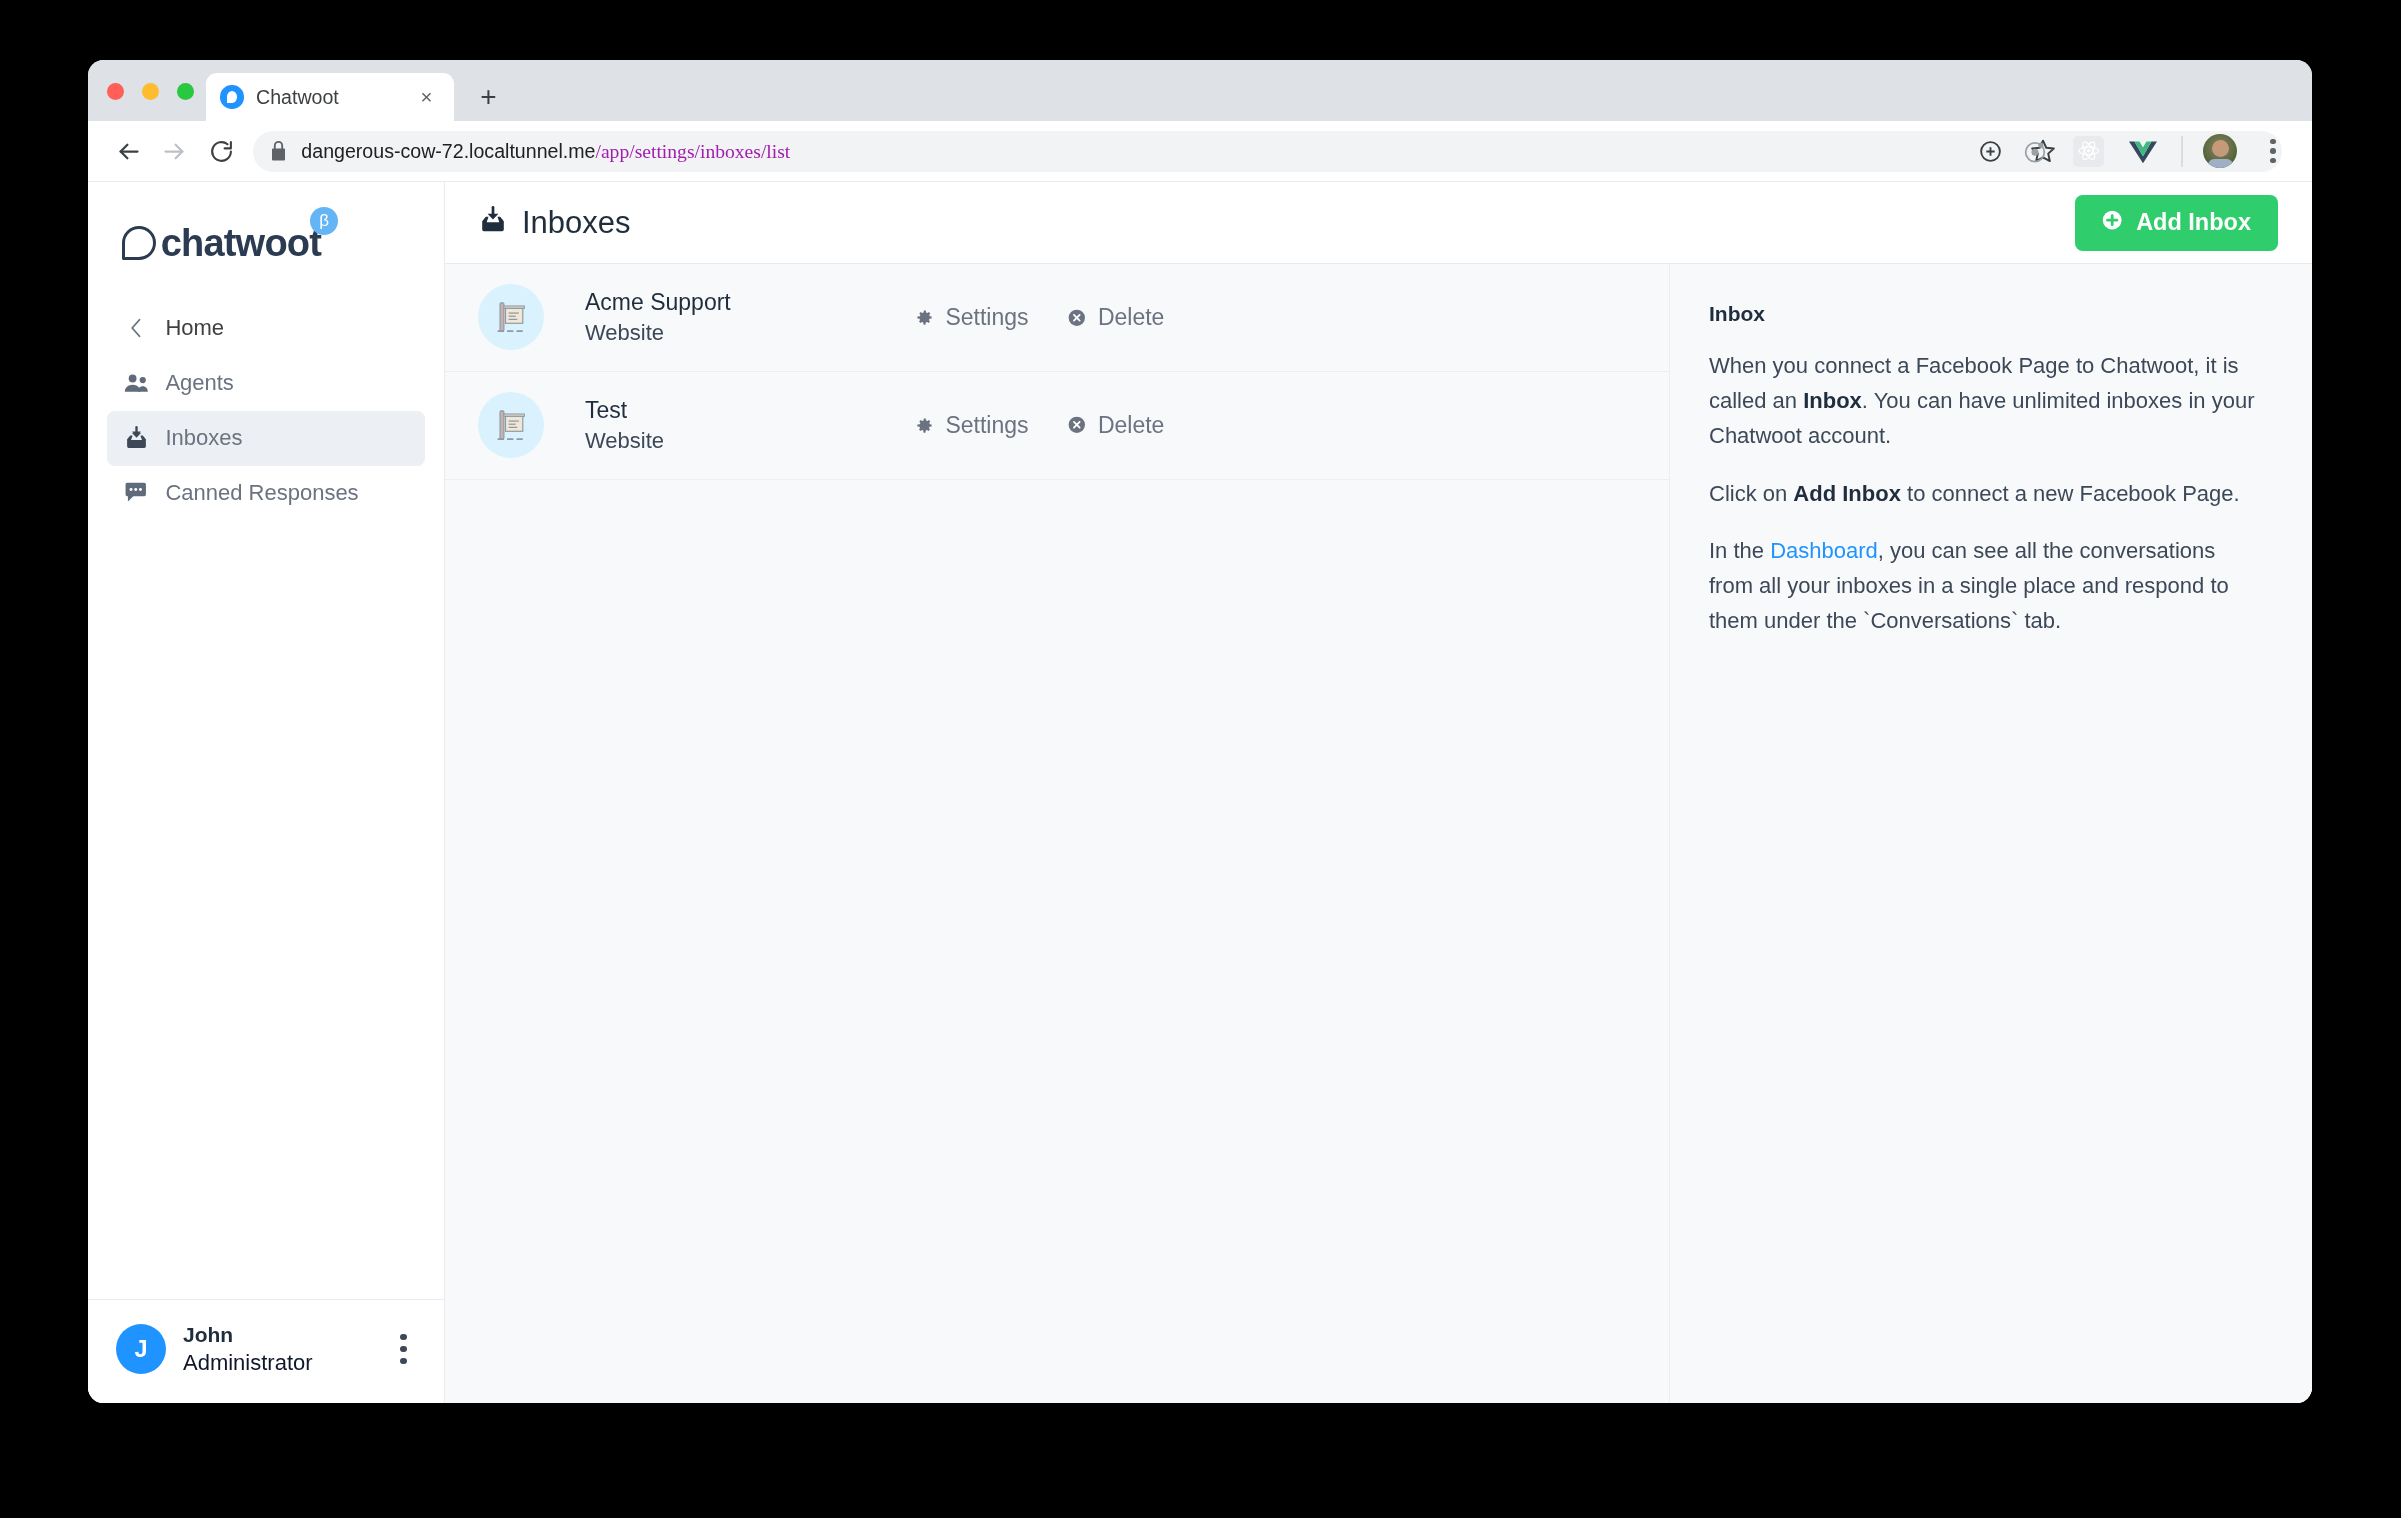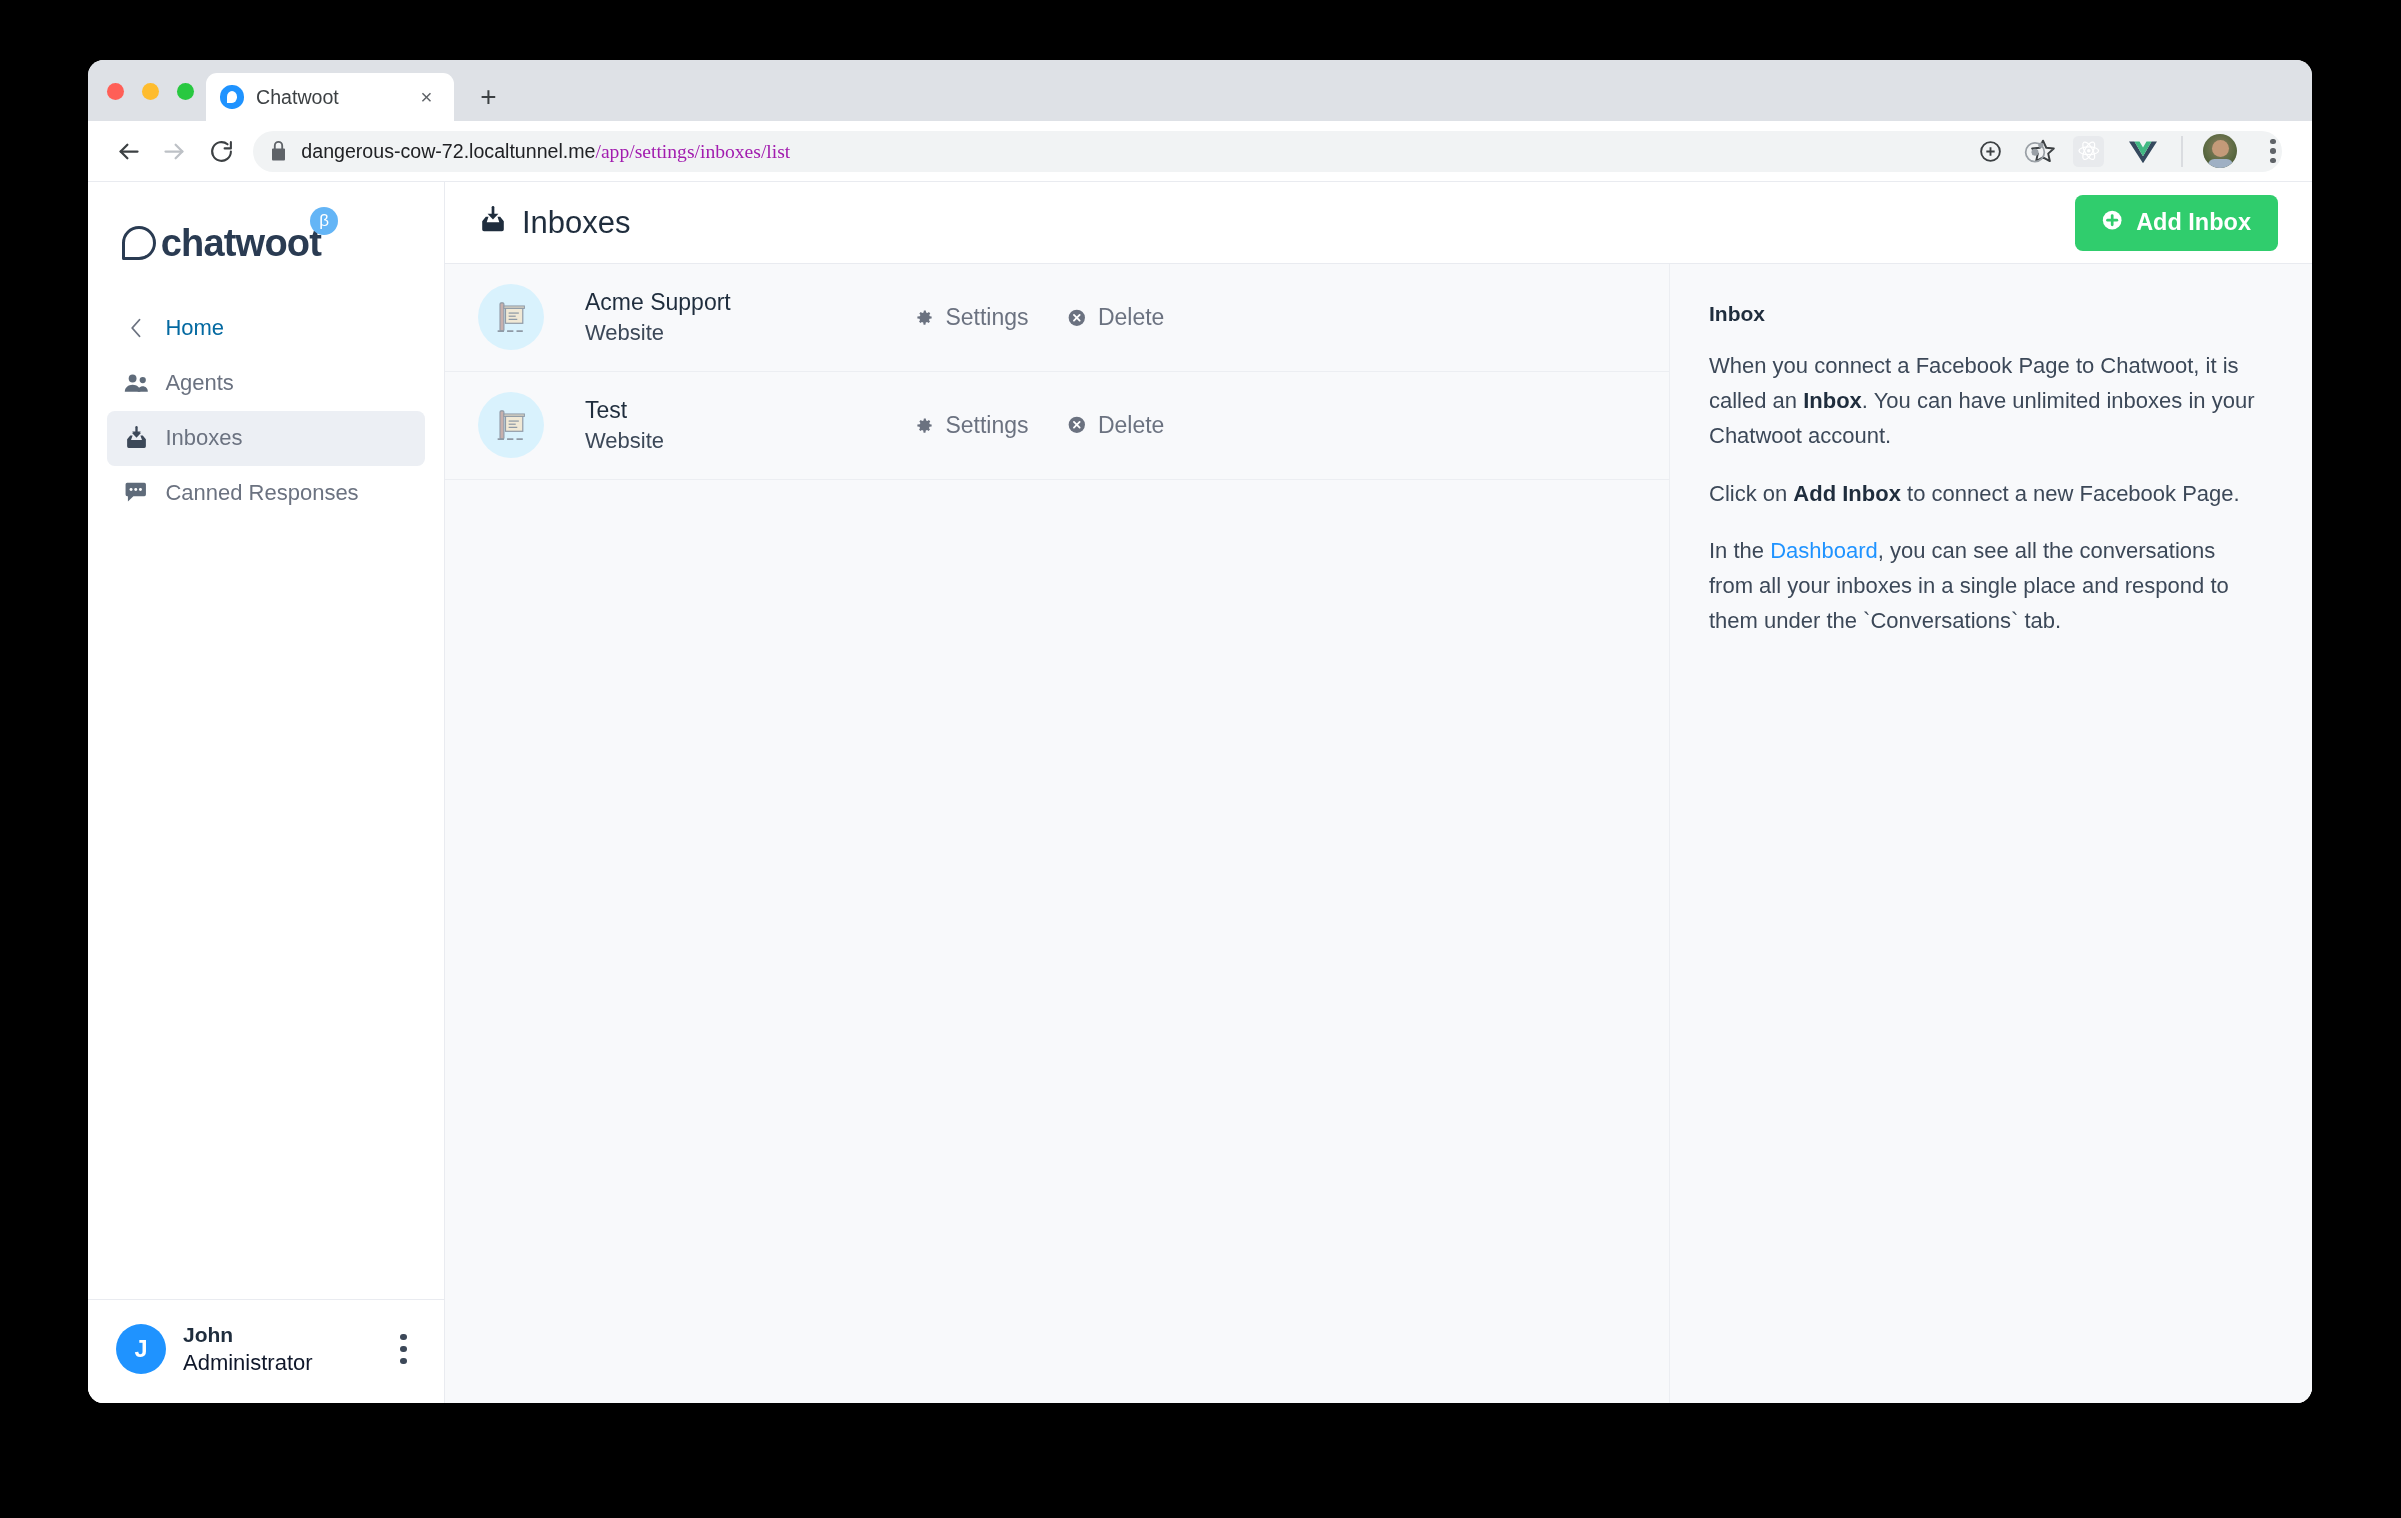"Home" .nav-item.home { color: #0369a1 -> #404040 }
